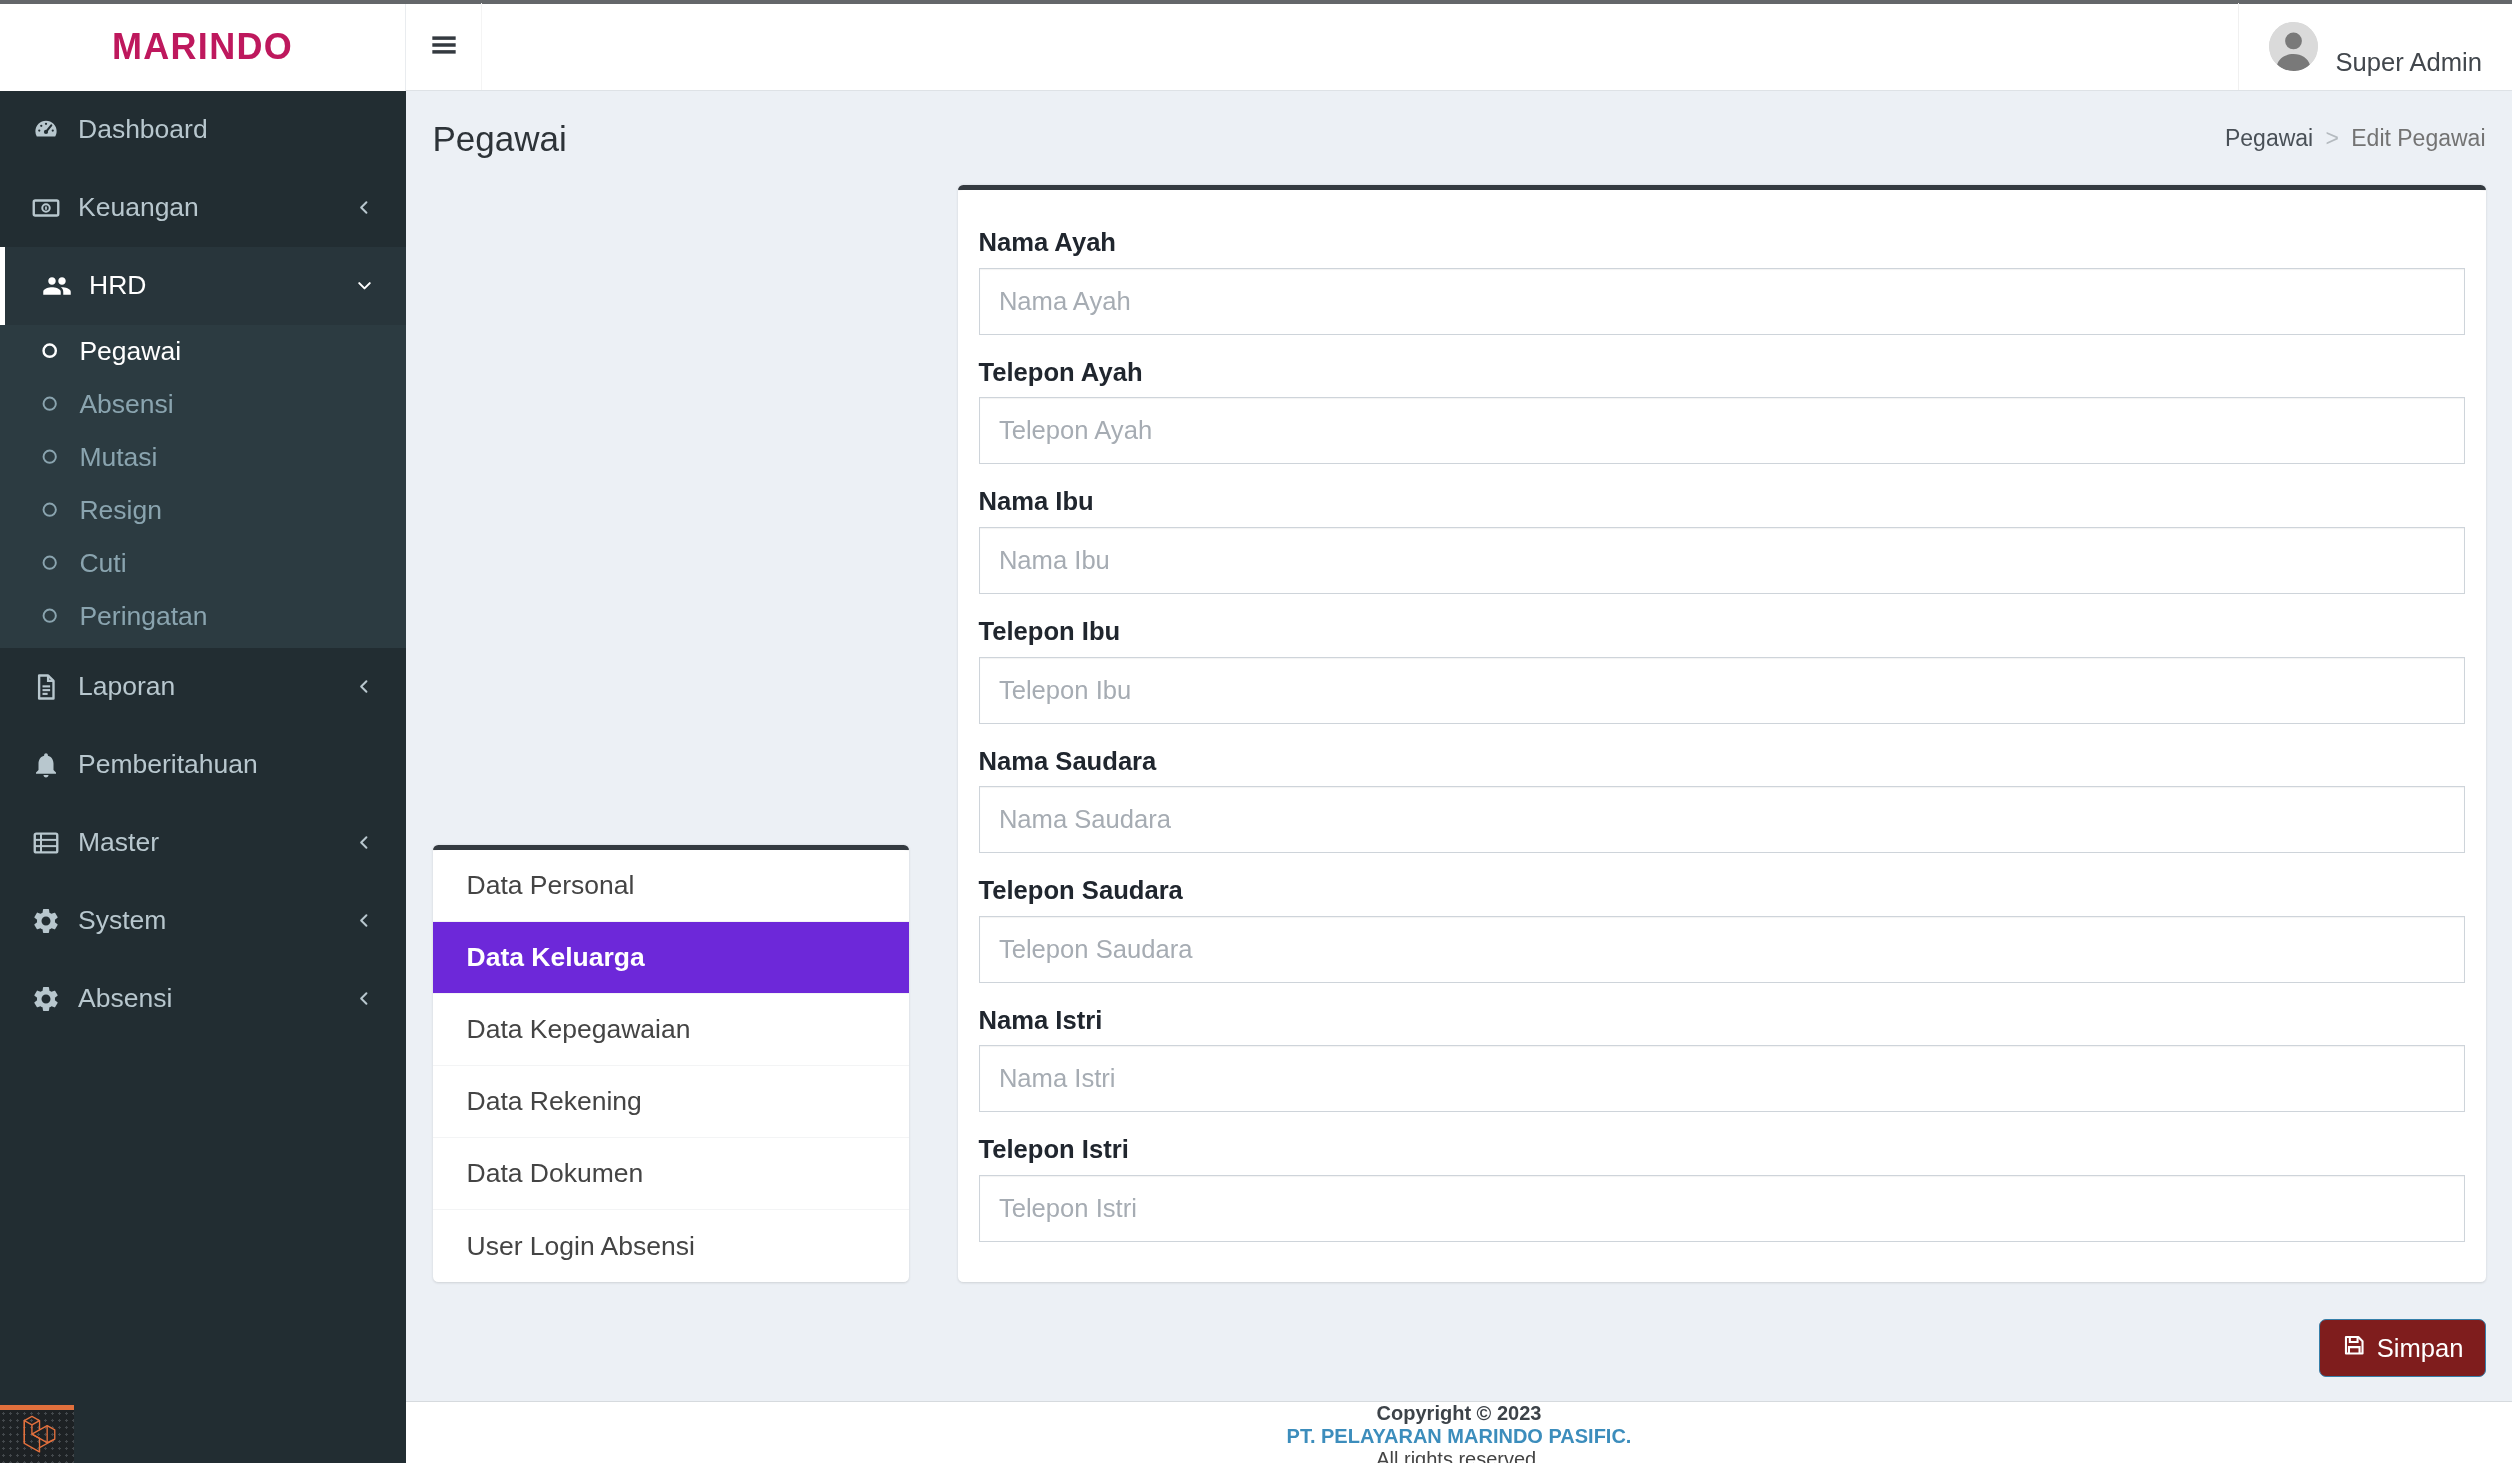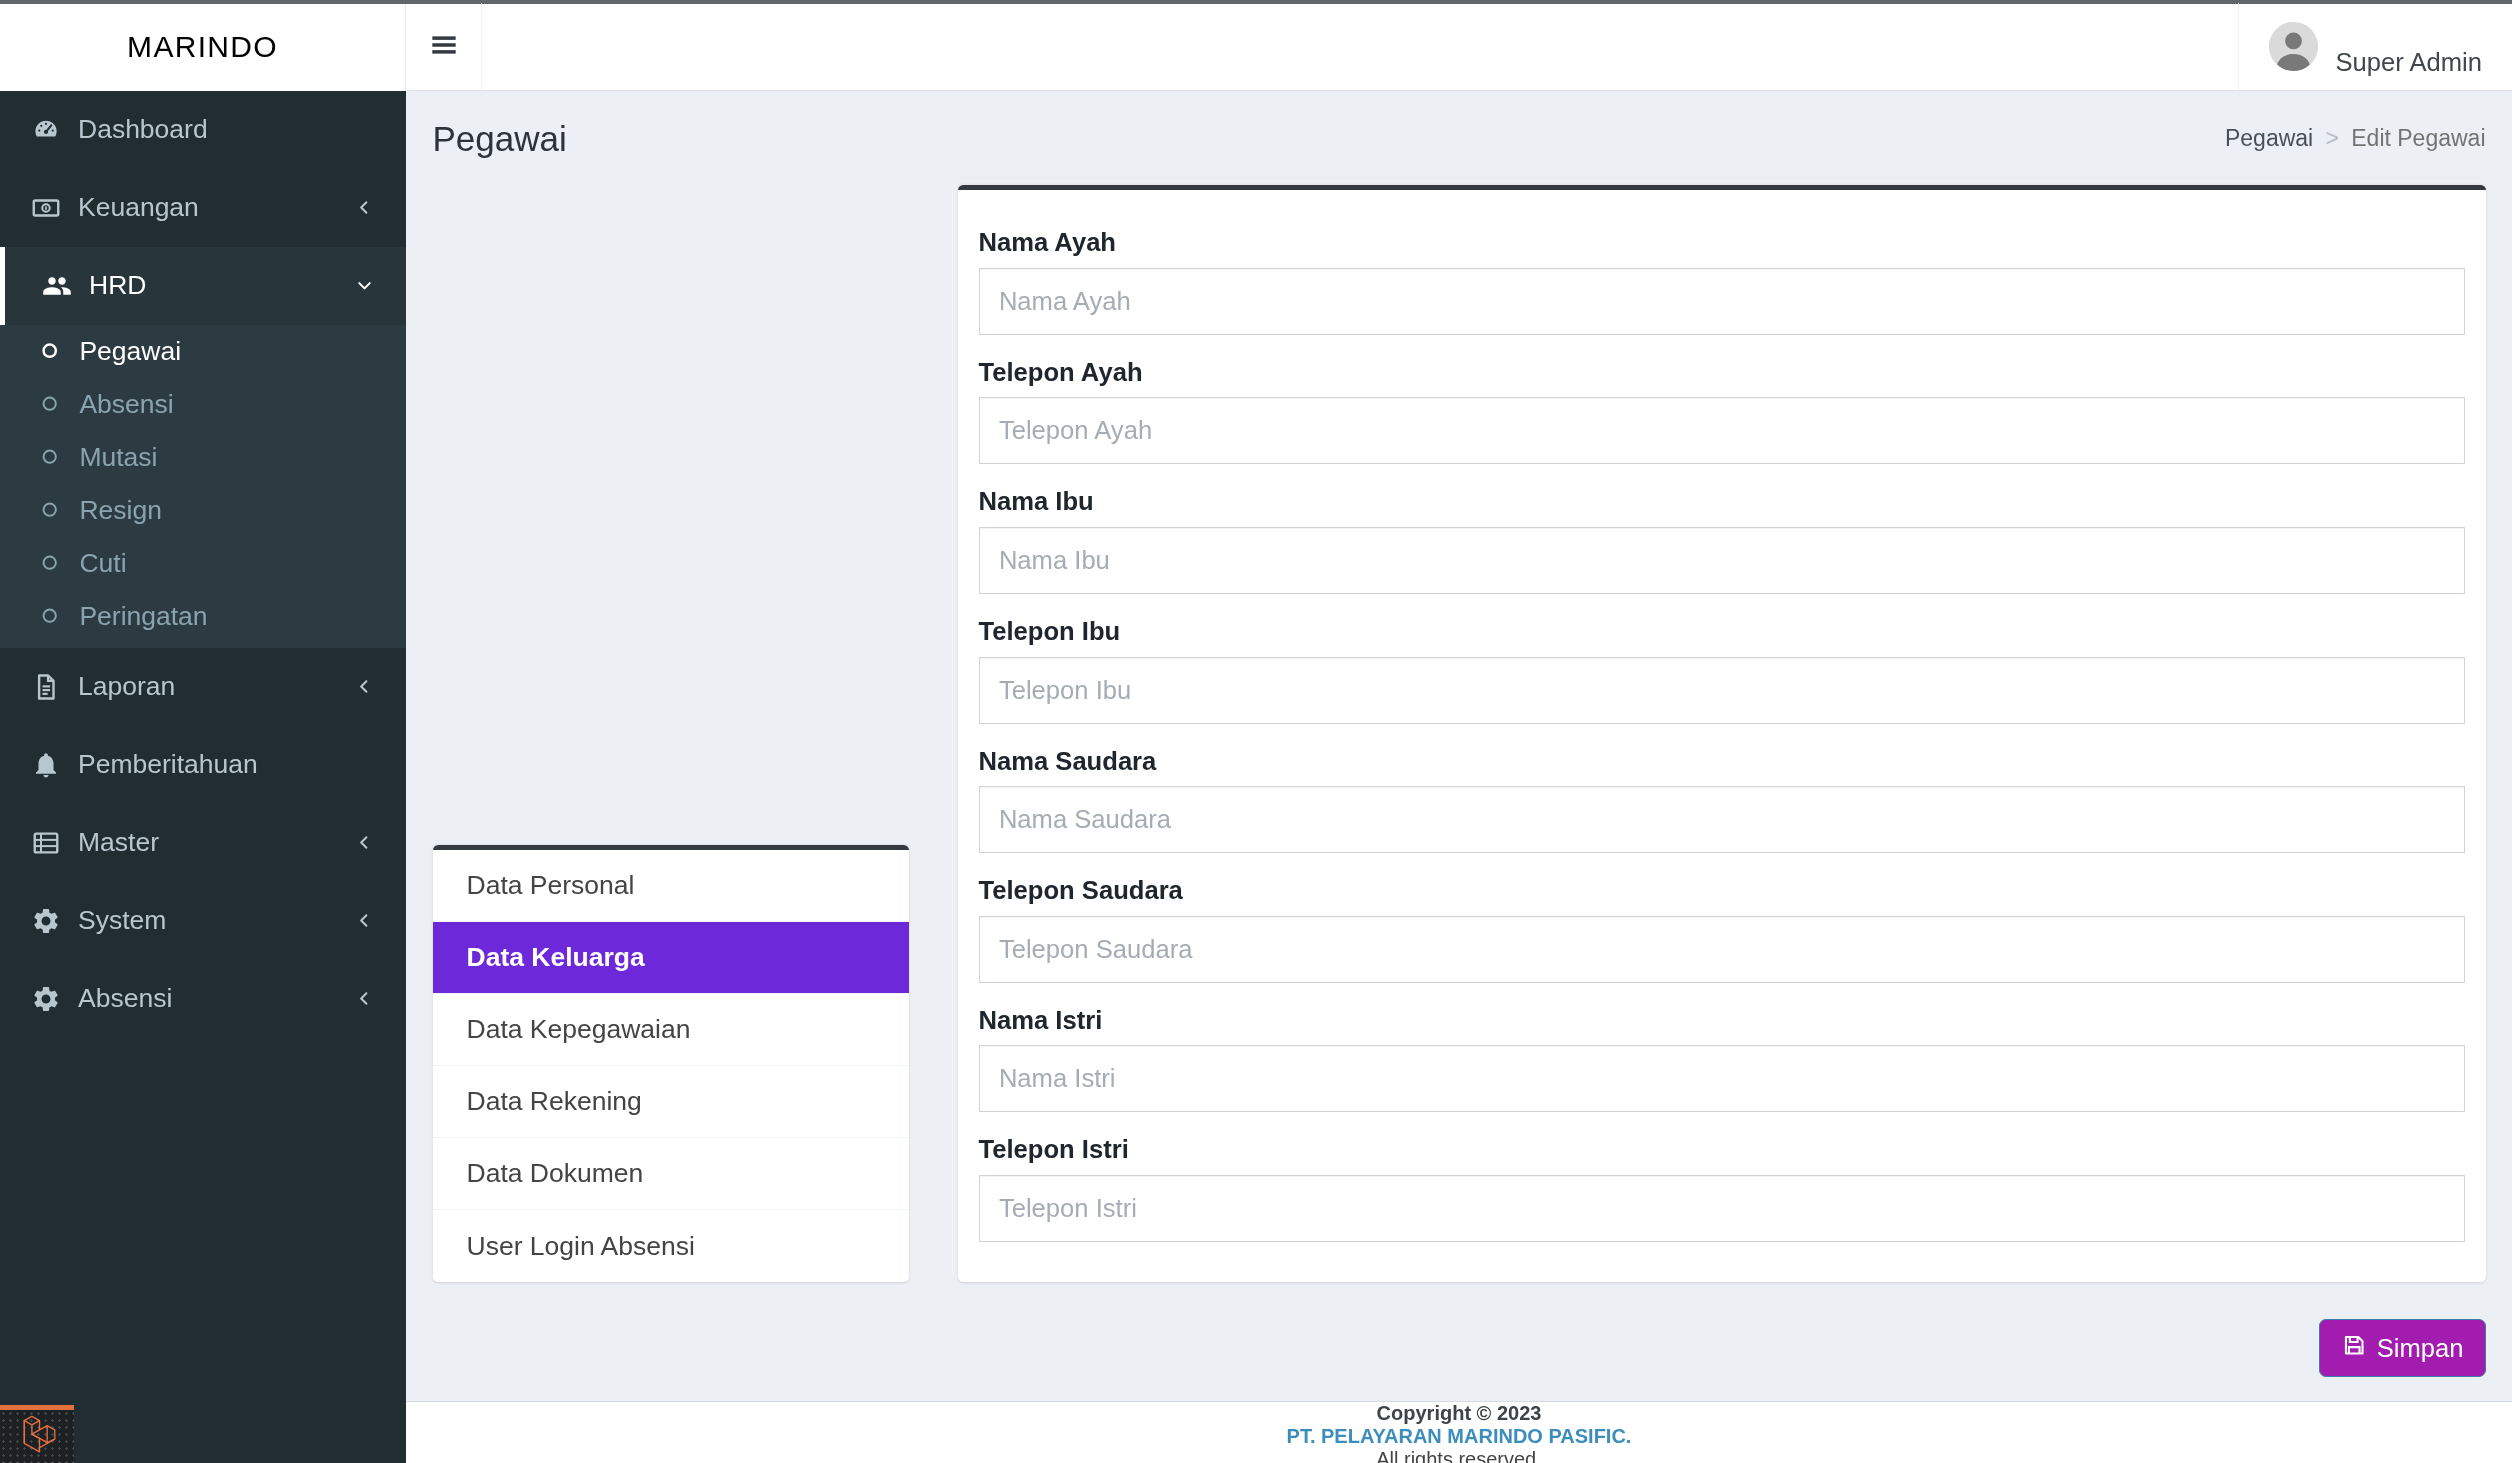"MARINDO" .logo span { color: #000000 -> #be185d; font-size: 30px -> 36px; font-weight: 400 -> 700 }
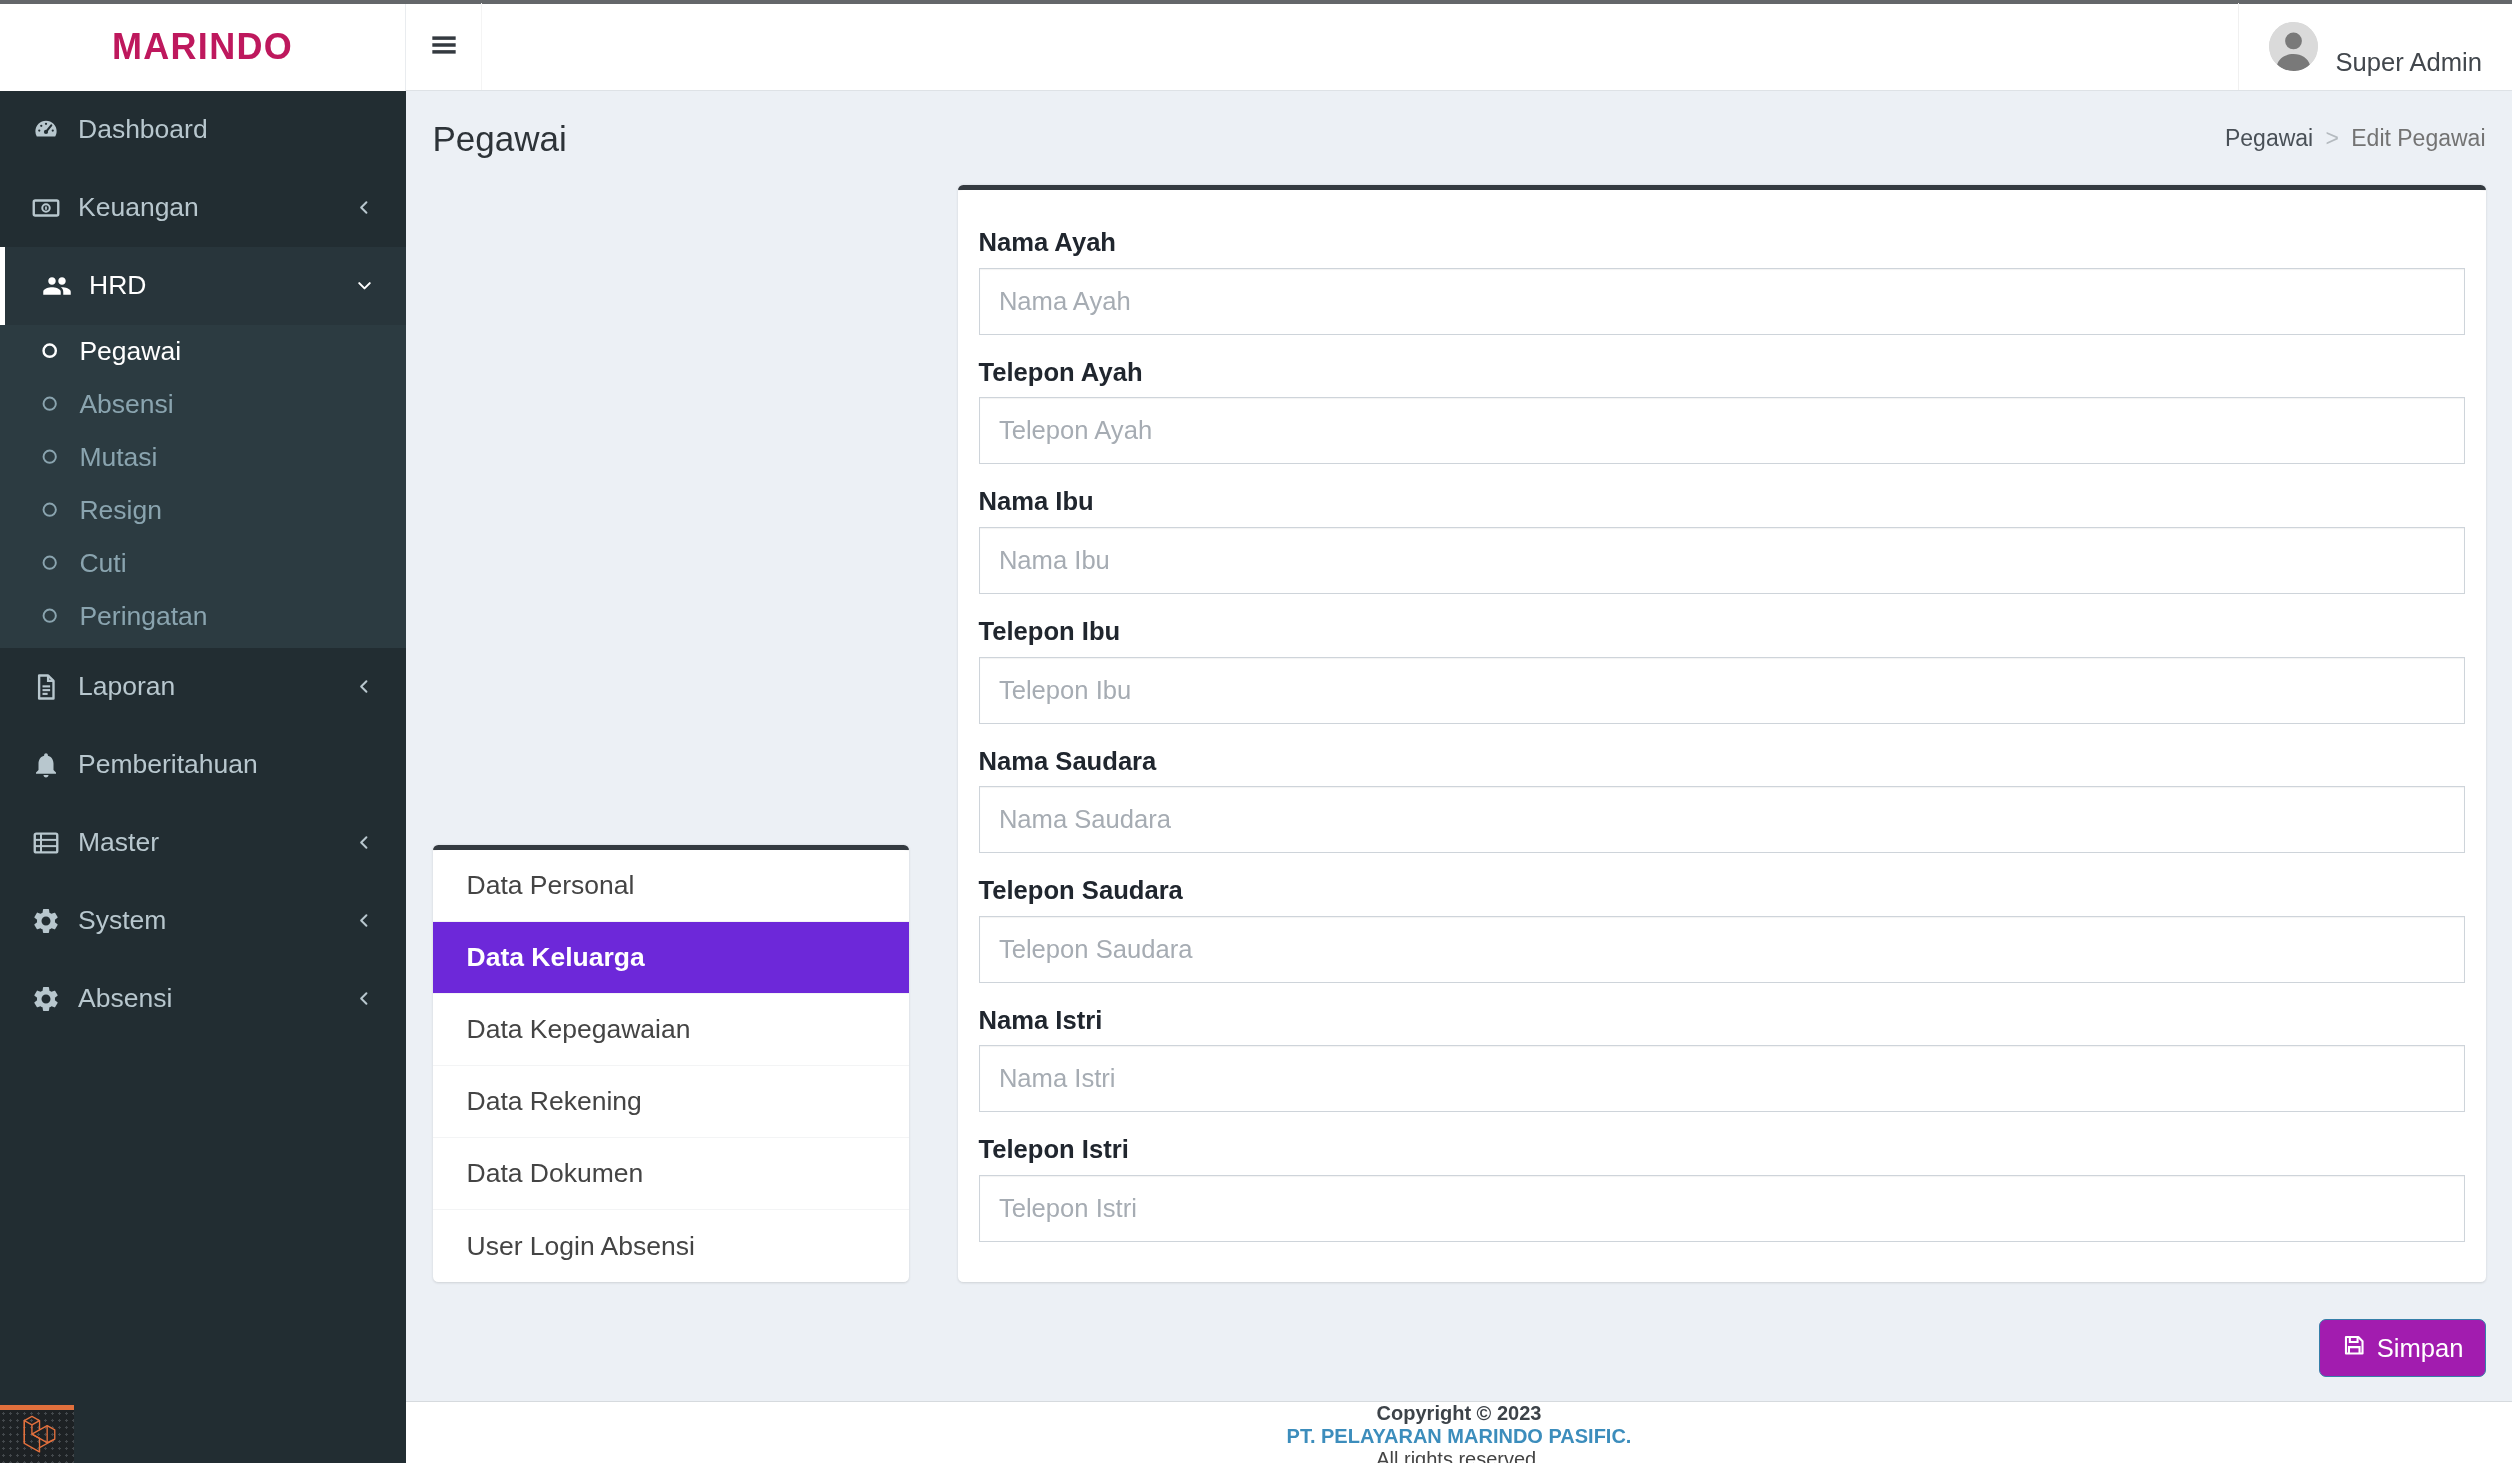"Simpan" .btn-save { background: #a21caf -> #7f1d1d }
